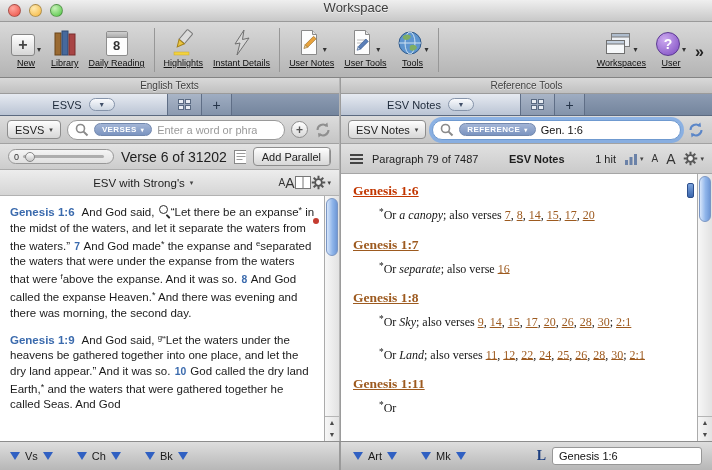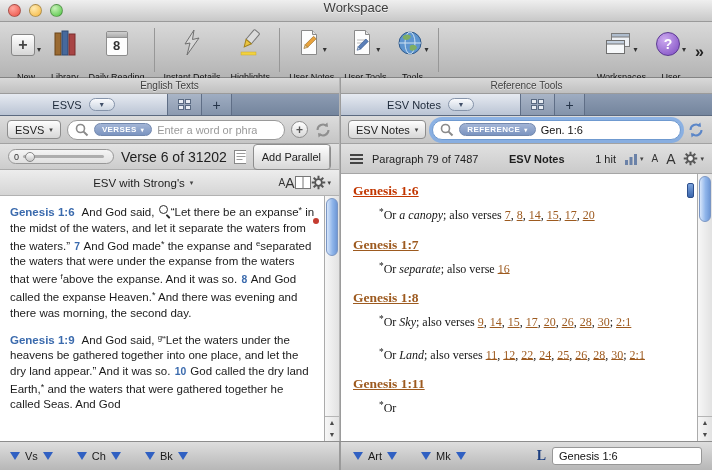"New" .tb-label { margin-top: 16px -> 2px; text-decoration: none -> underline }
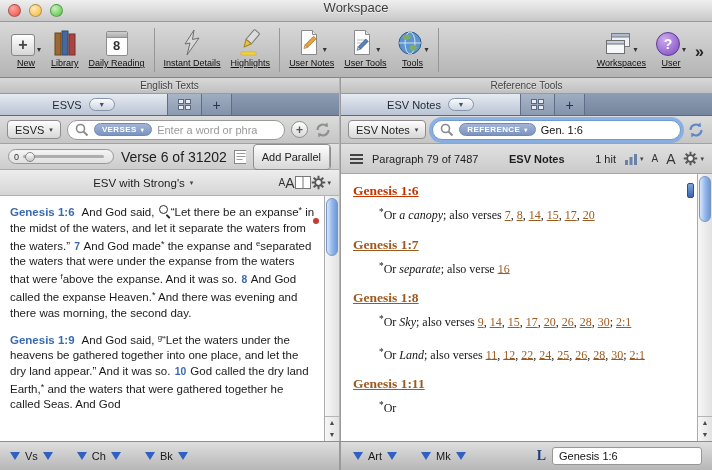"Instant Details" div.tb-item { order: before "Highlights" -> after "Highlights" }
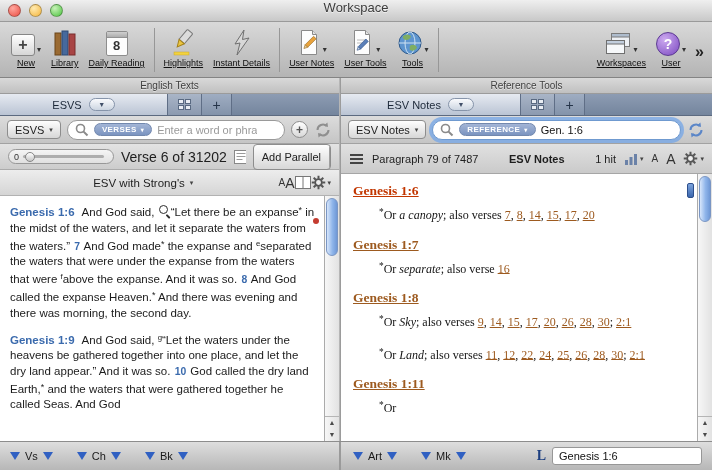"Add Parallel" .split-btn { height: 26px -> 19px }
